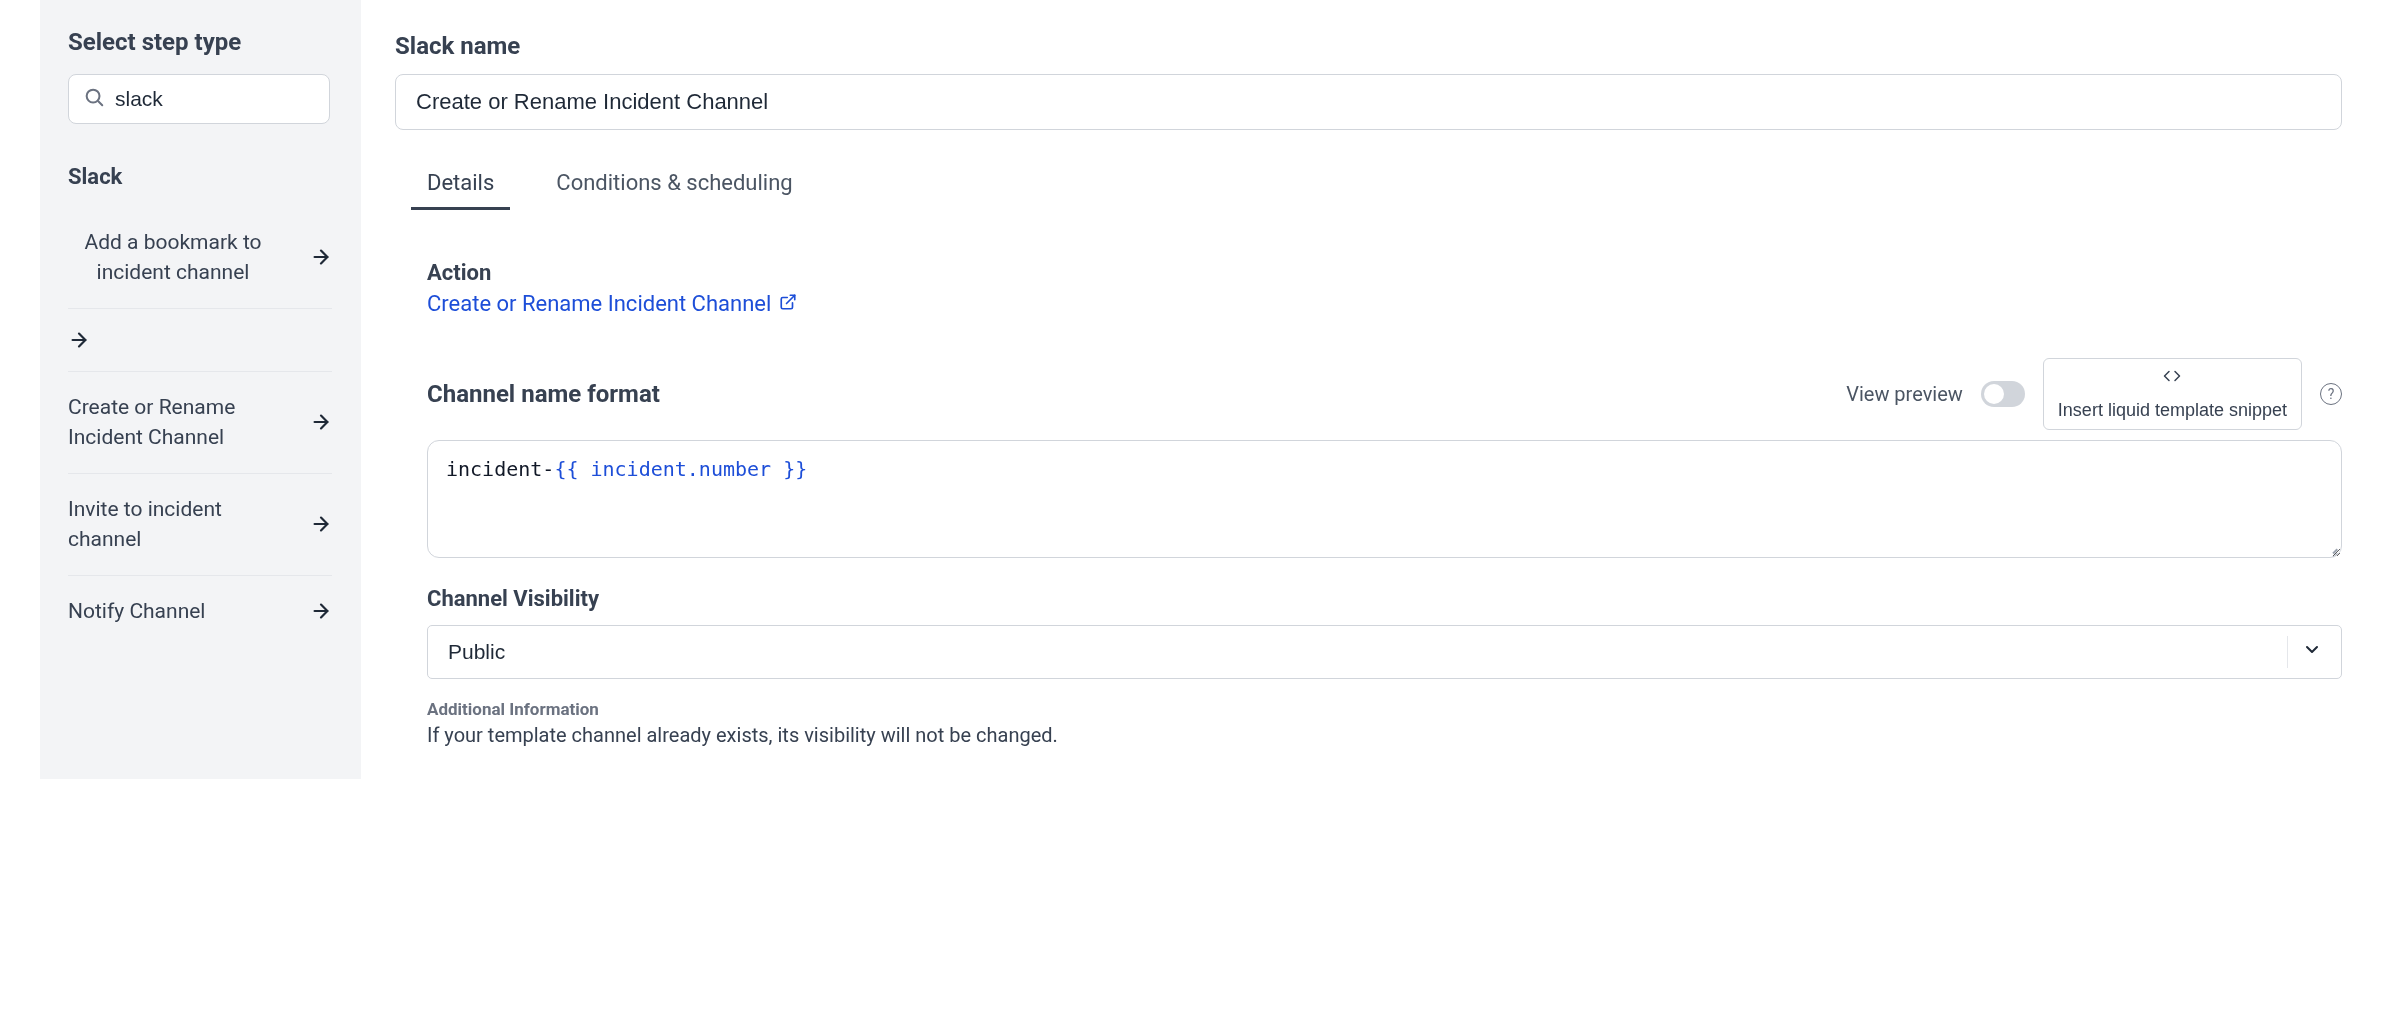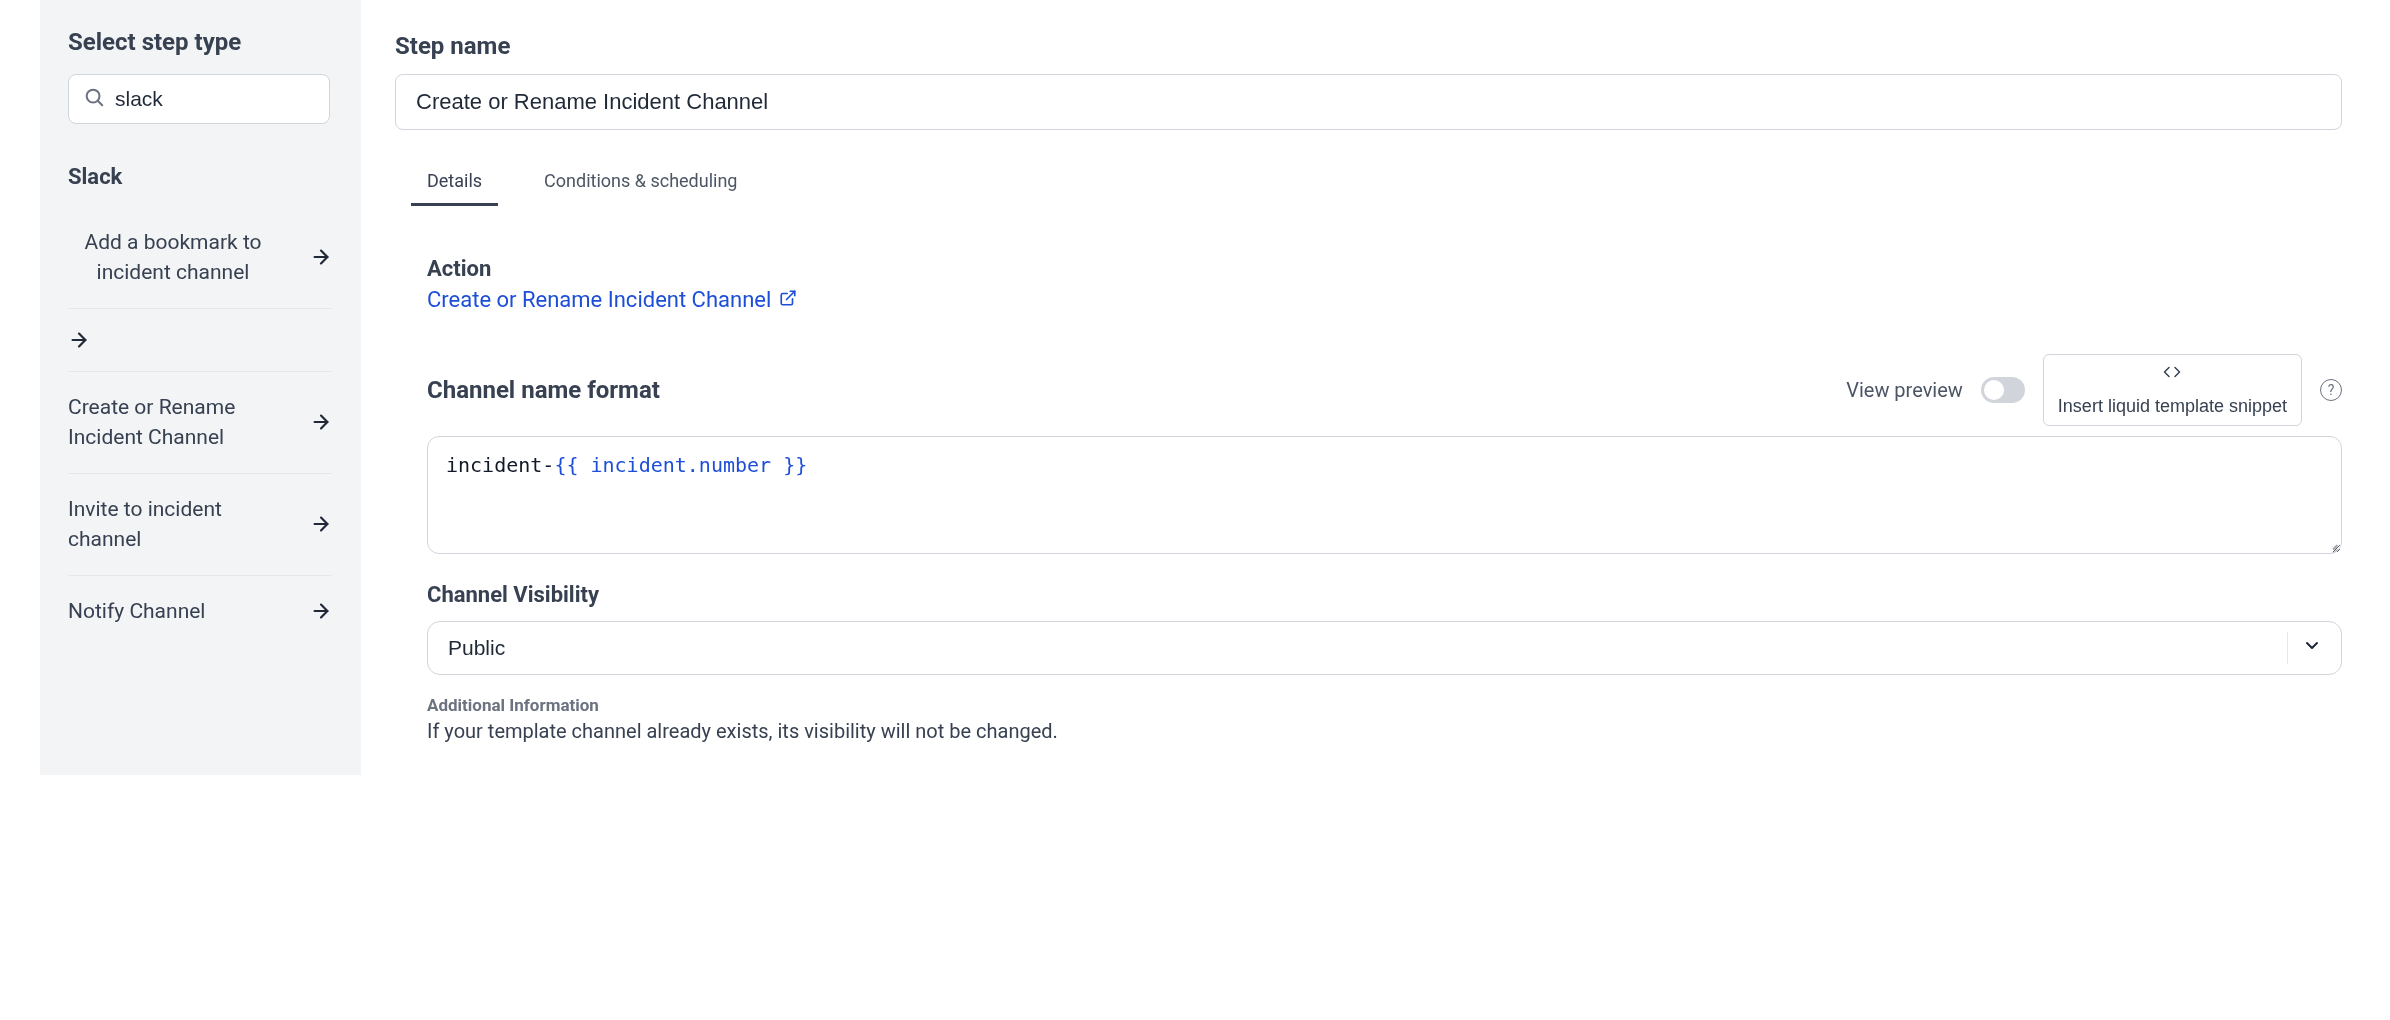"Step name" div.field-label { text: Step -> Slack }
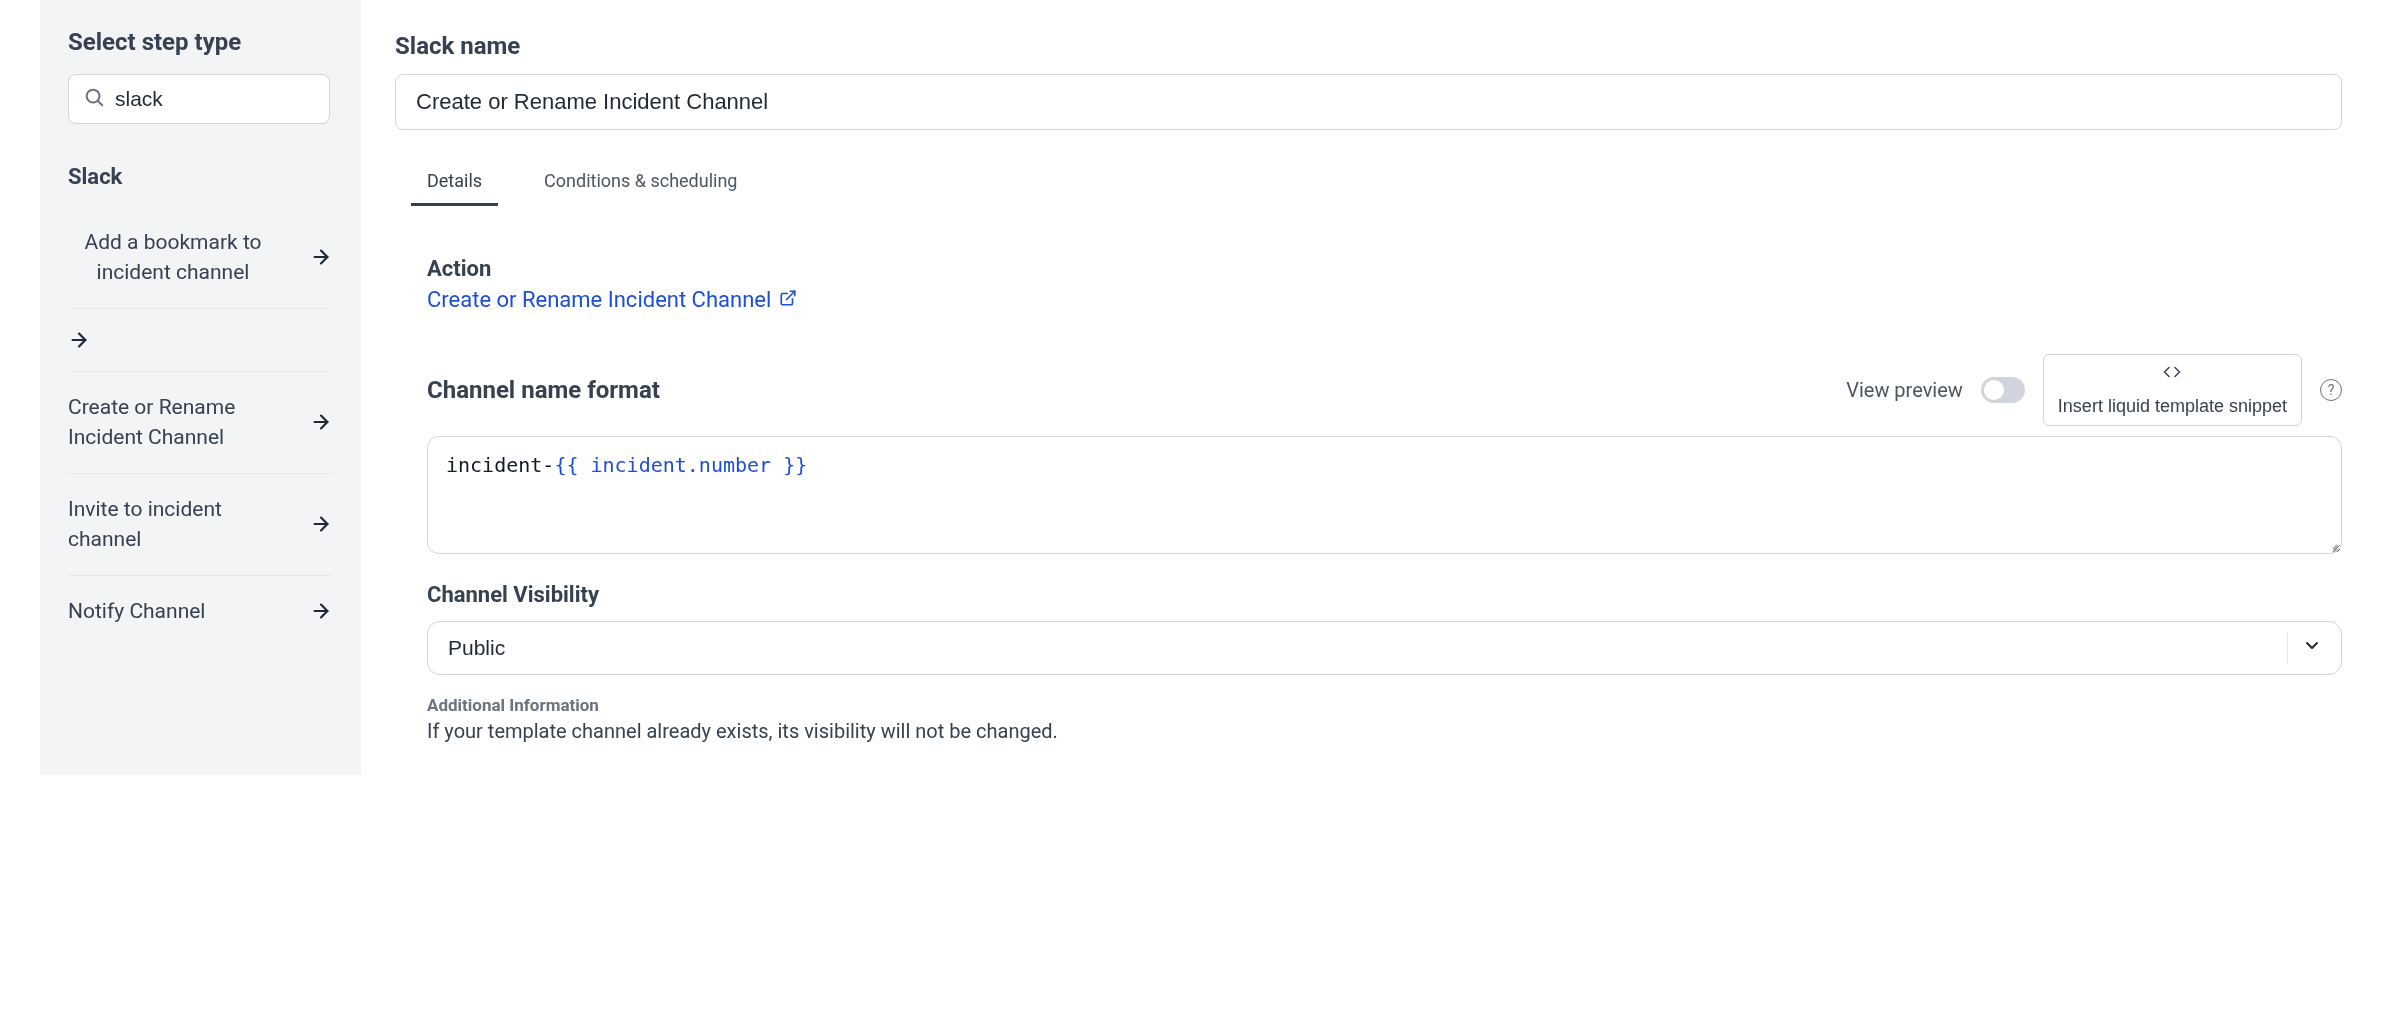"Details" .tab { font-size: 18px -> 22px }
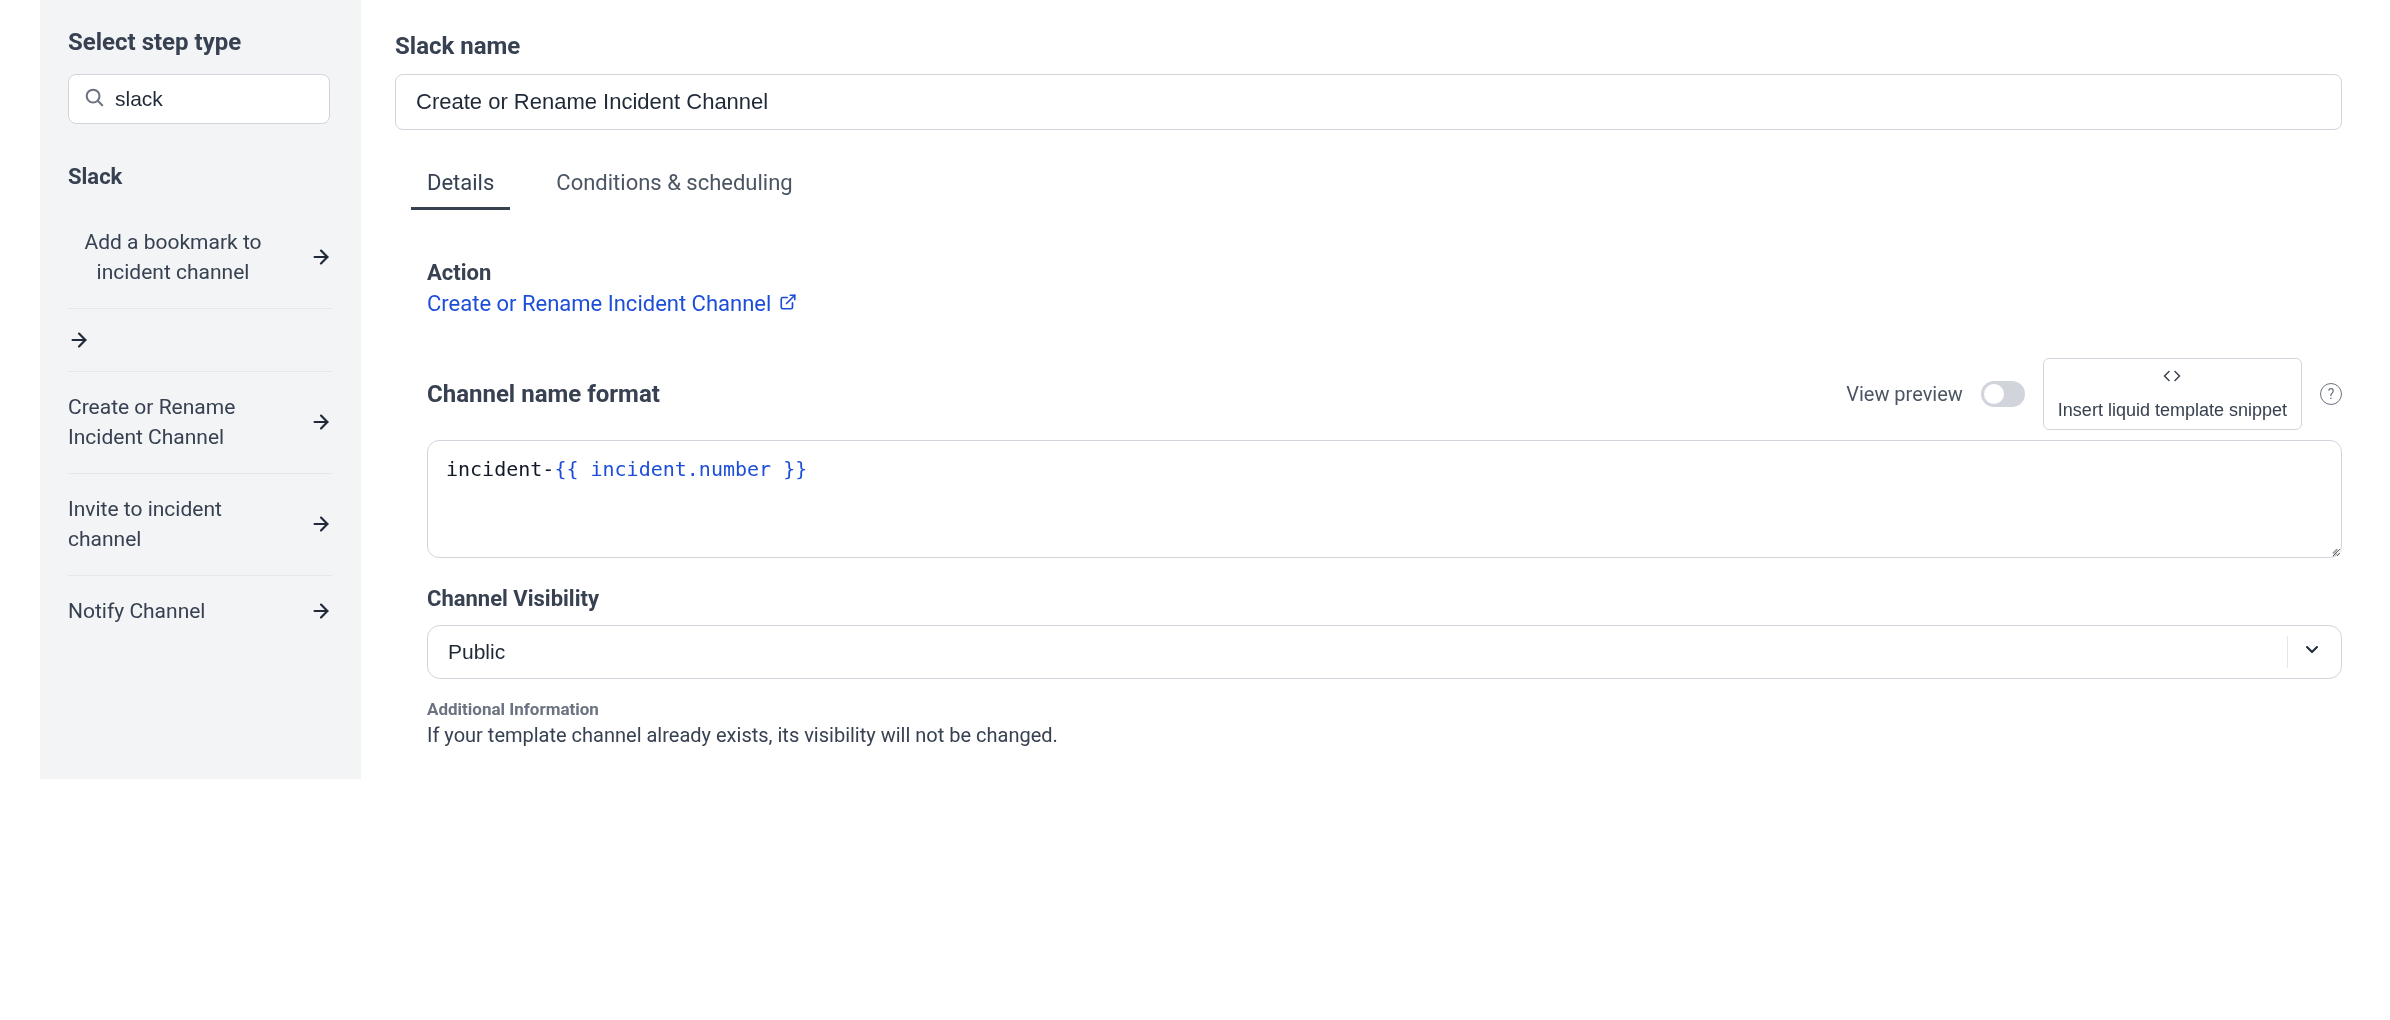"Public" .select { border-radius: 13px -> 5px }
